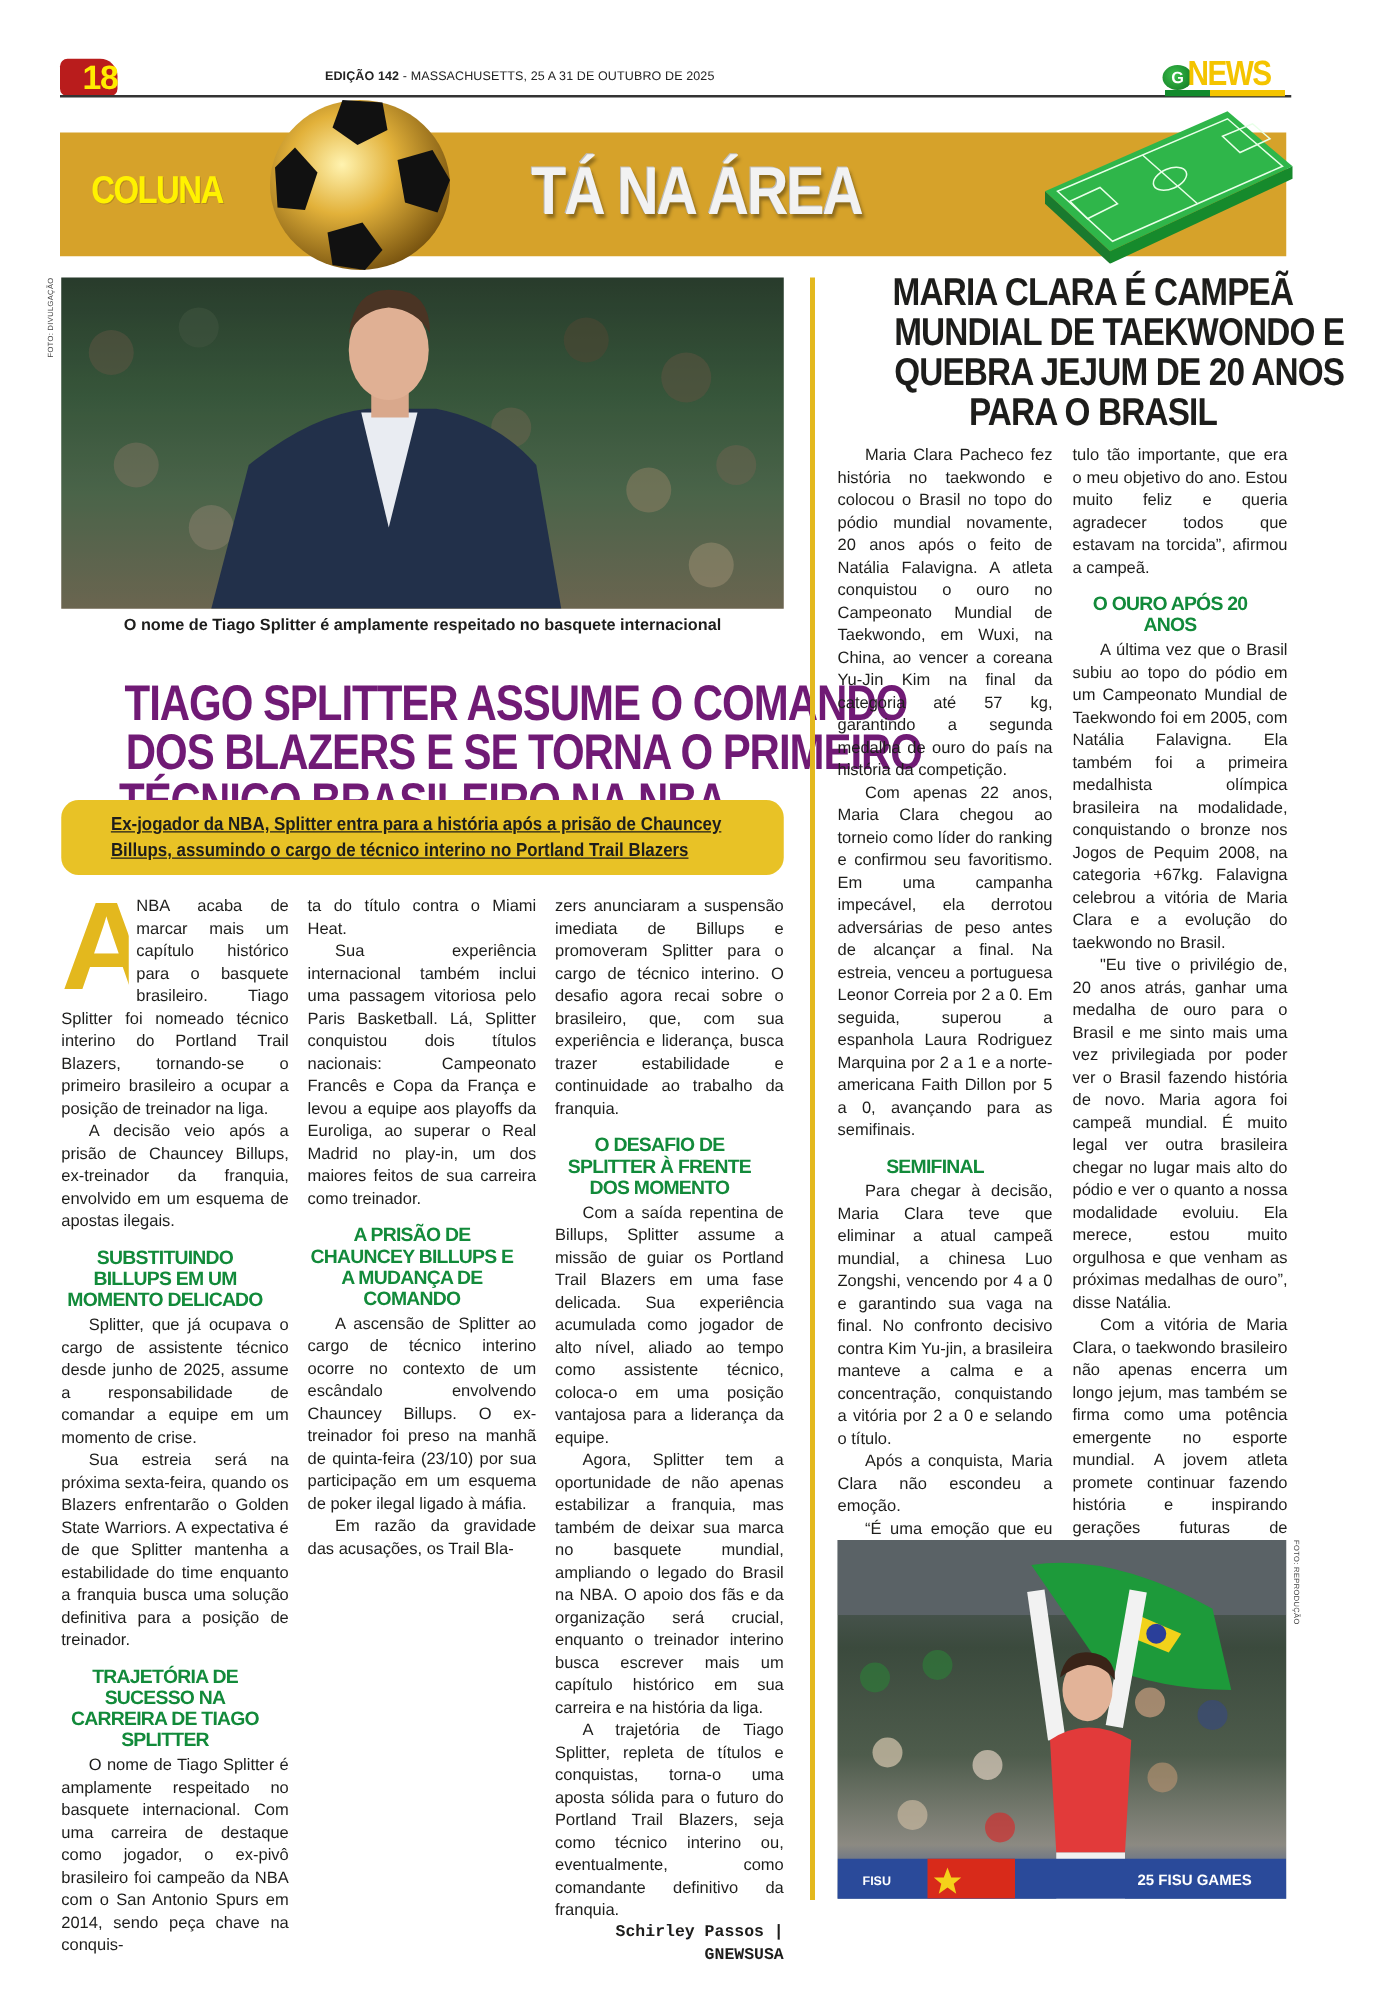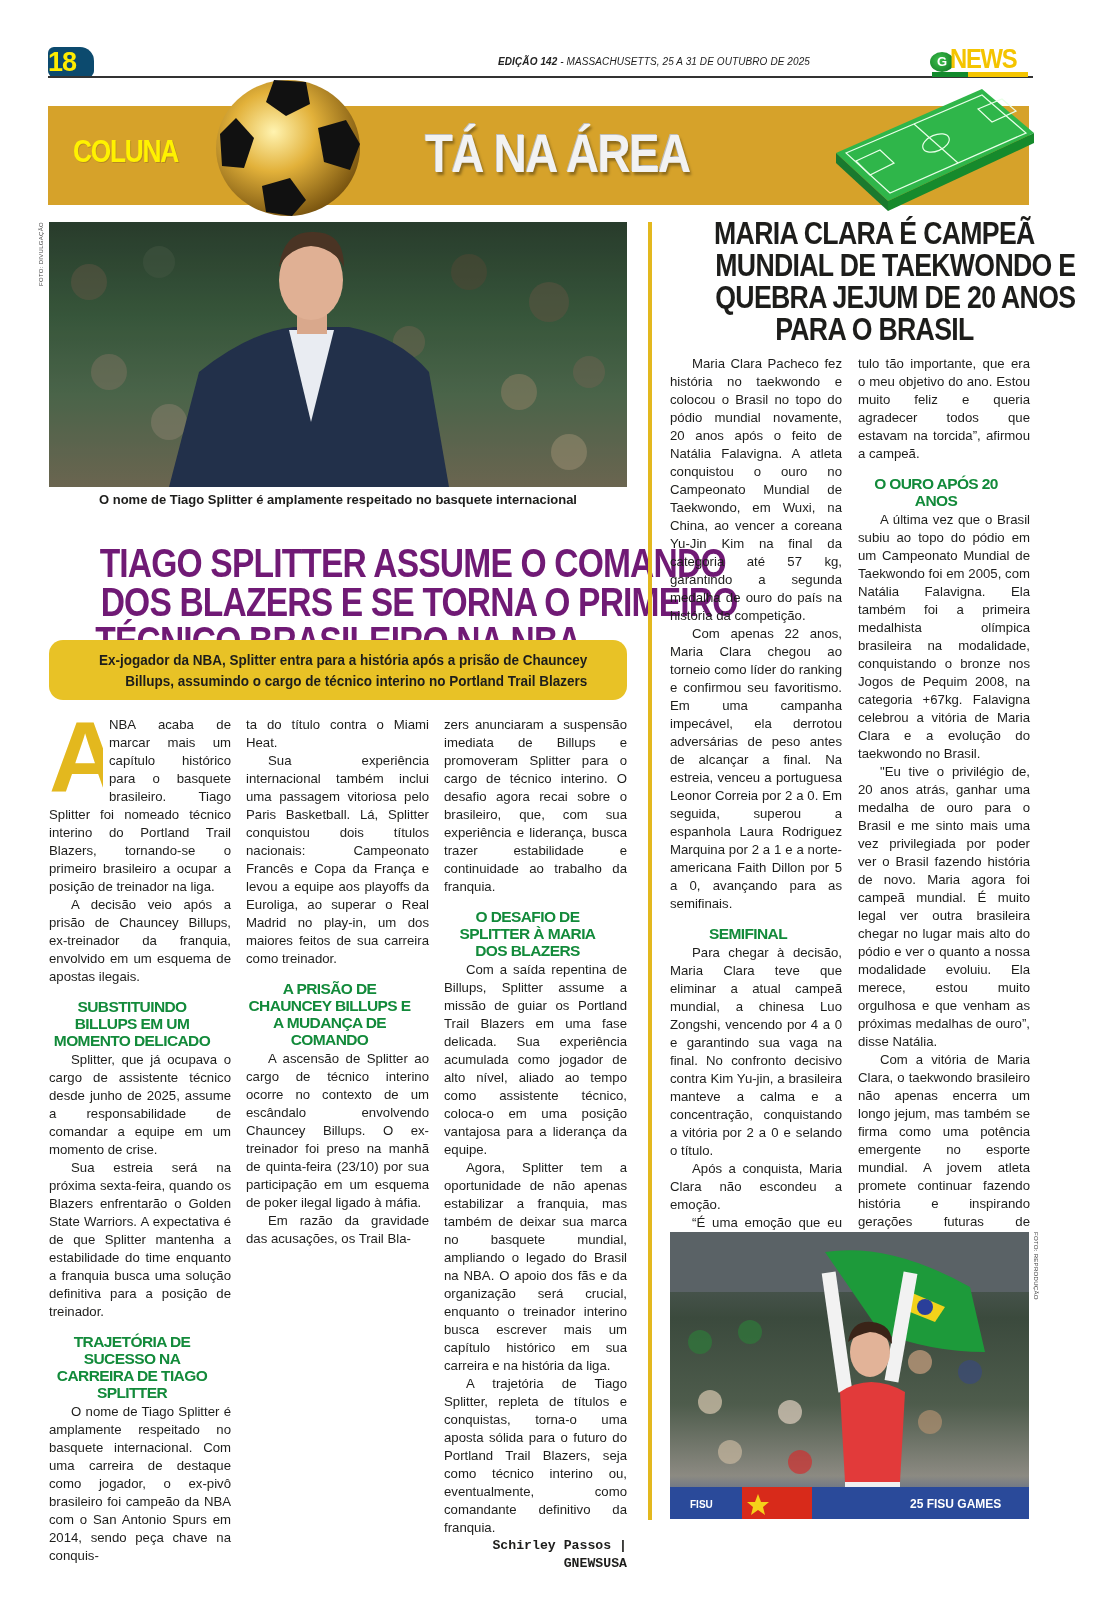"18" .page-num { background: #0c4a6e -> #b91c1c; text-align: left -> right }
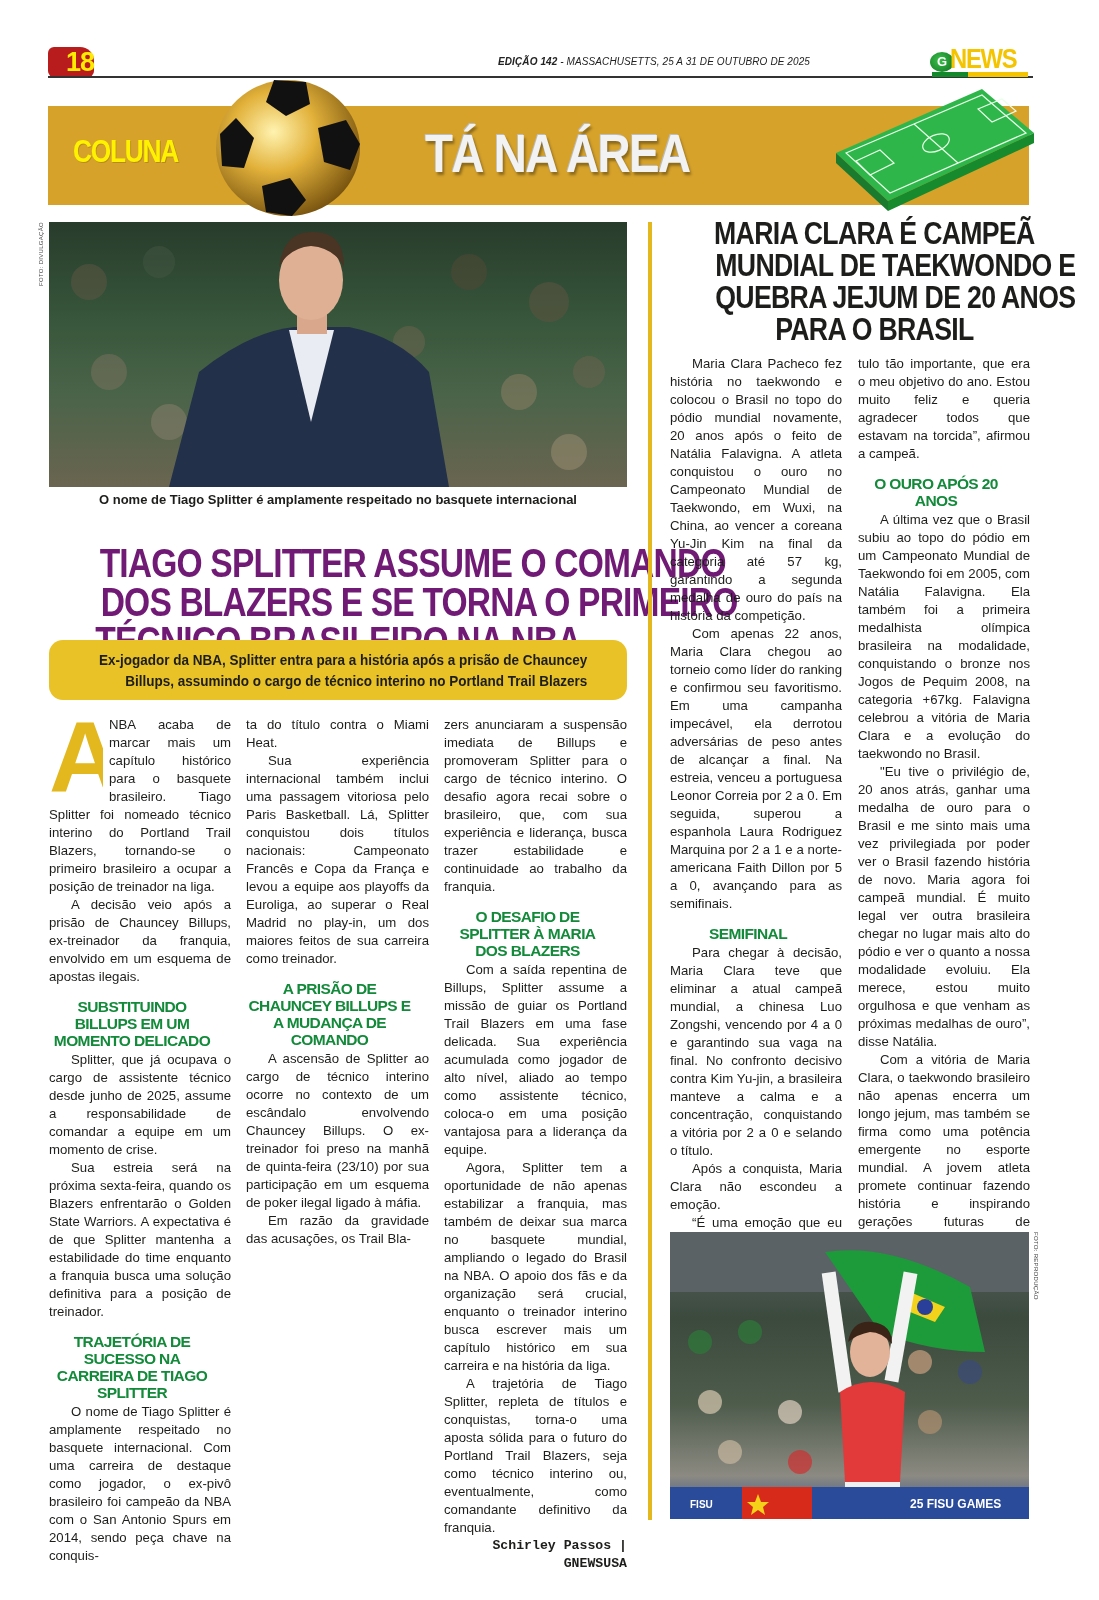"EDIÇÃO 142 - MASSACHUSETTS, 25" .edition { font-style: italic -> none; text-align: right -> left }
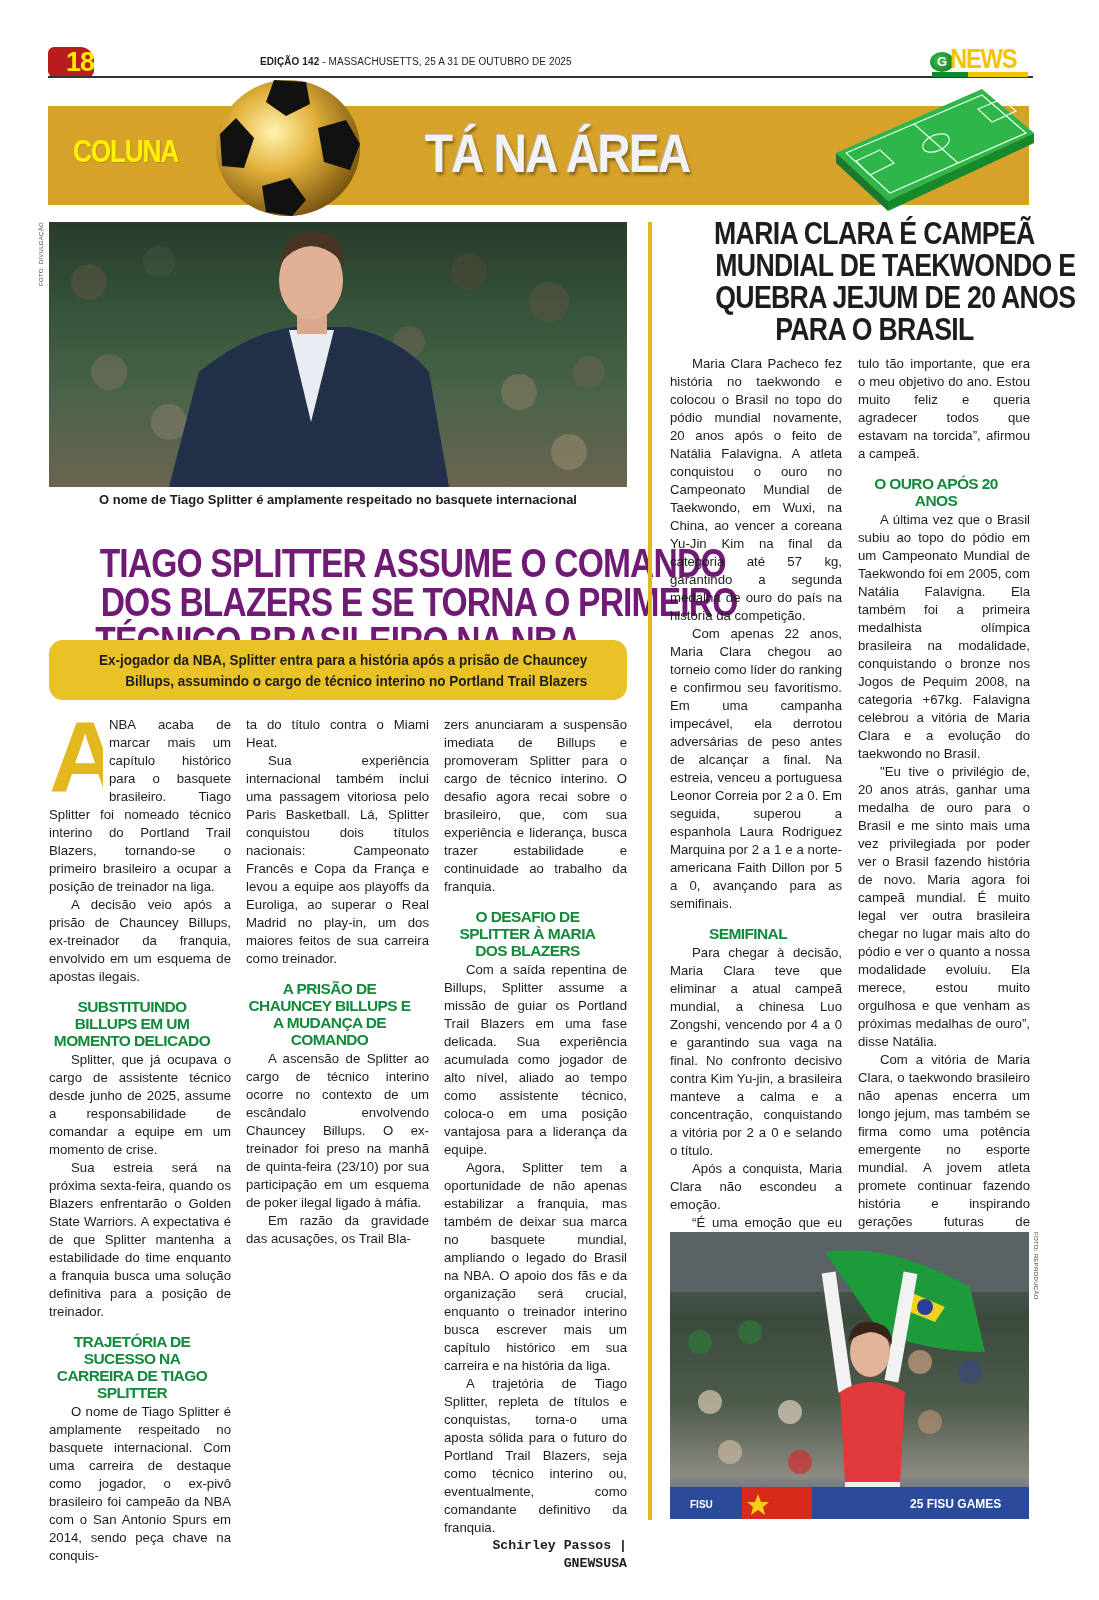"Ex-jogador da NBA, Splitter entra" .subhead-box { text-align: right -> left; text-decoration: none -> underline }
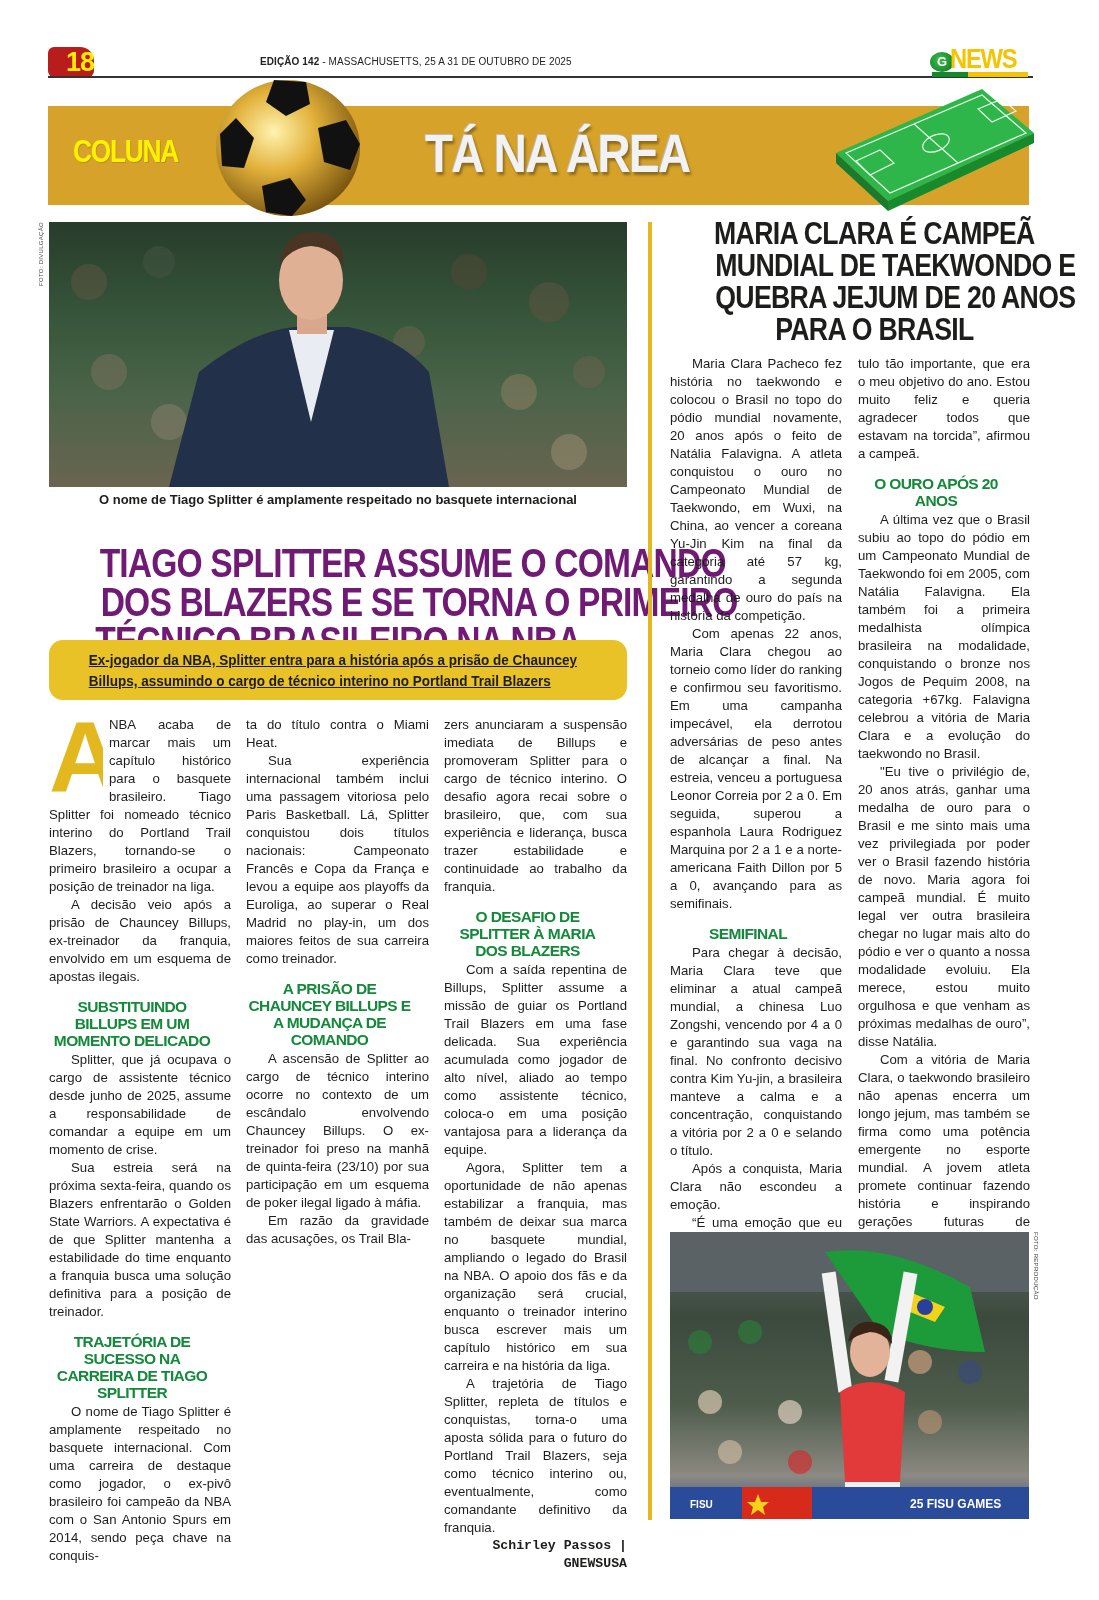"O DESAFIO DE SPLITTER À" h3 { text: MARIA DOS BLAZERS -> FRENTE DOS MOMENTO }
